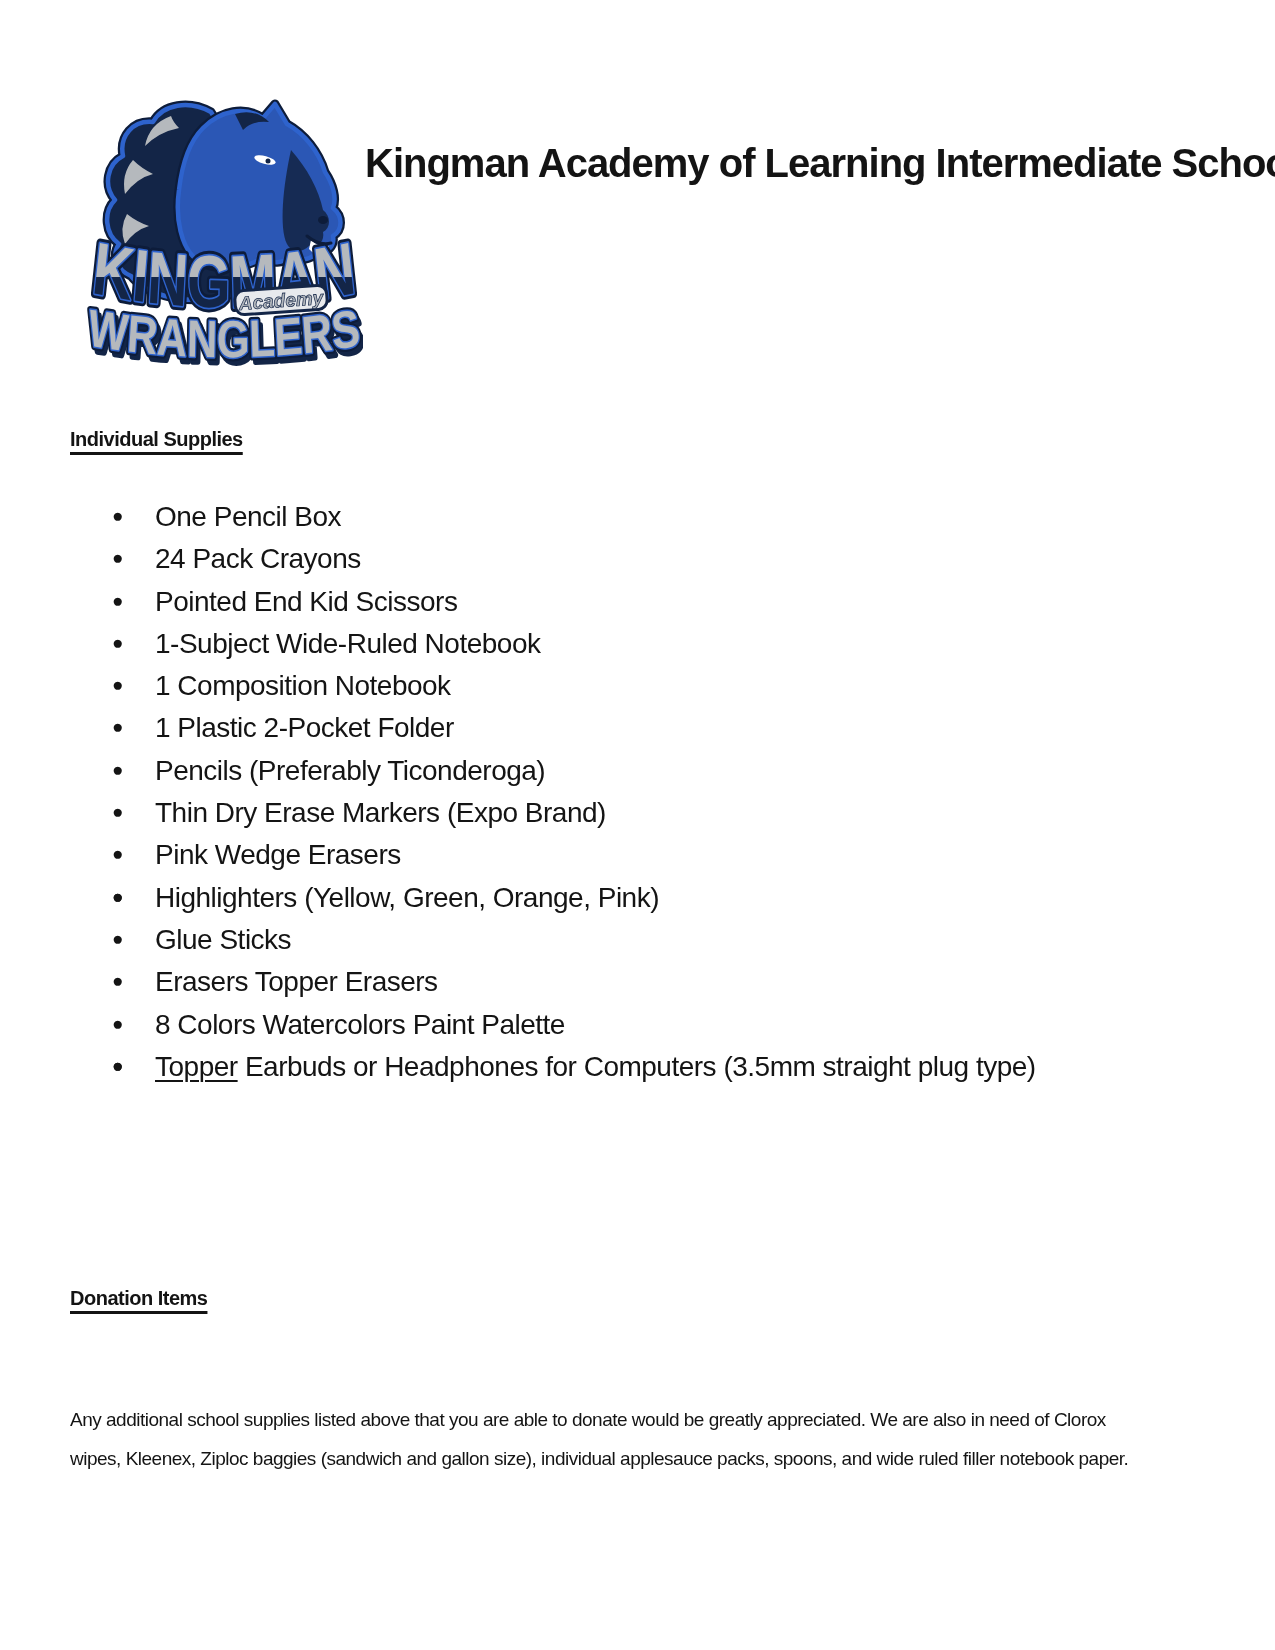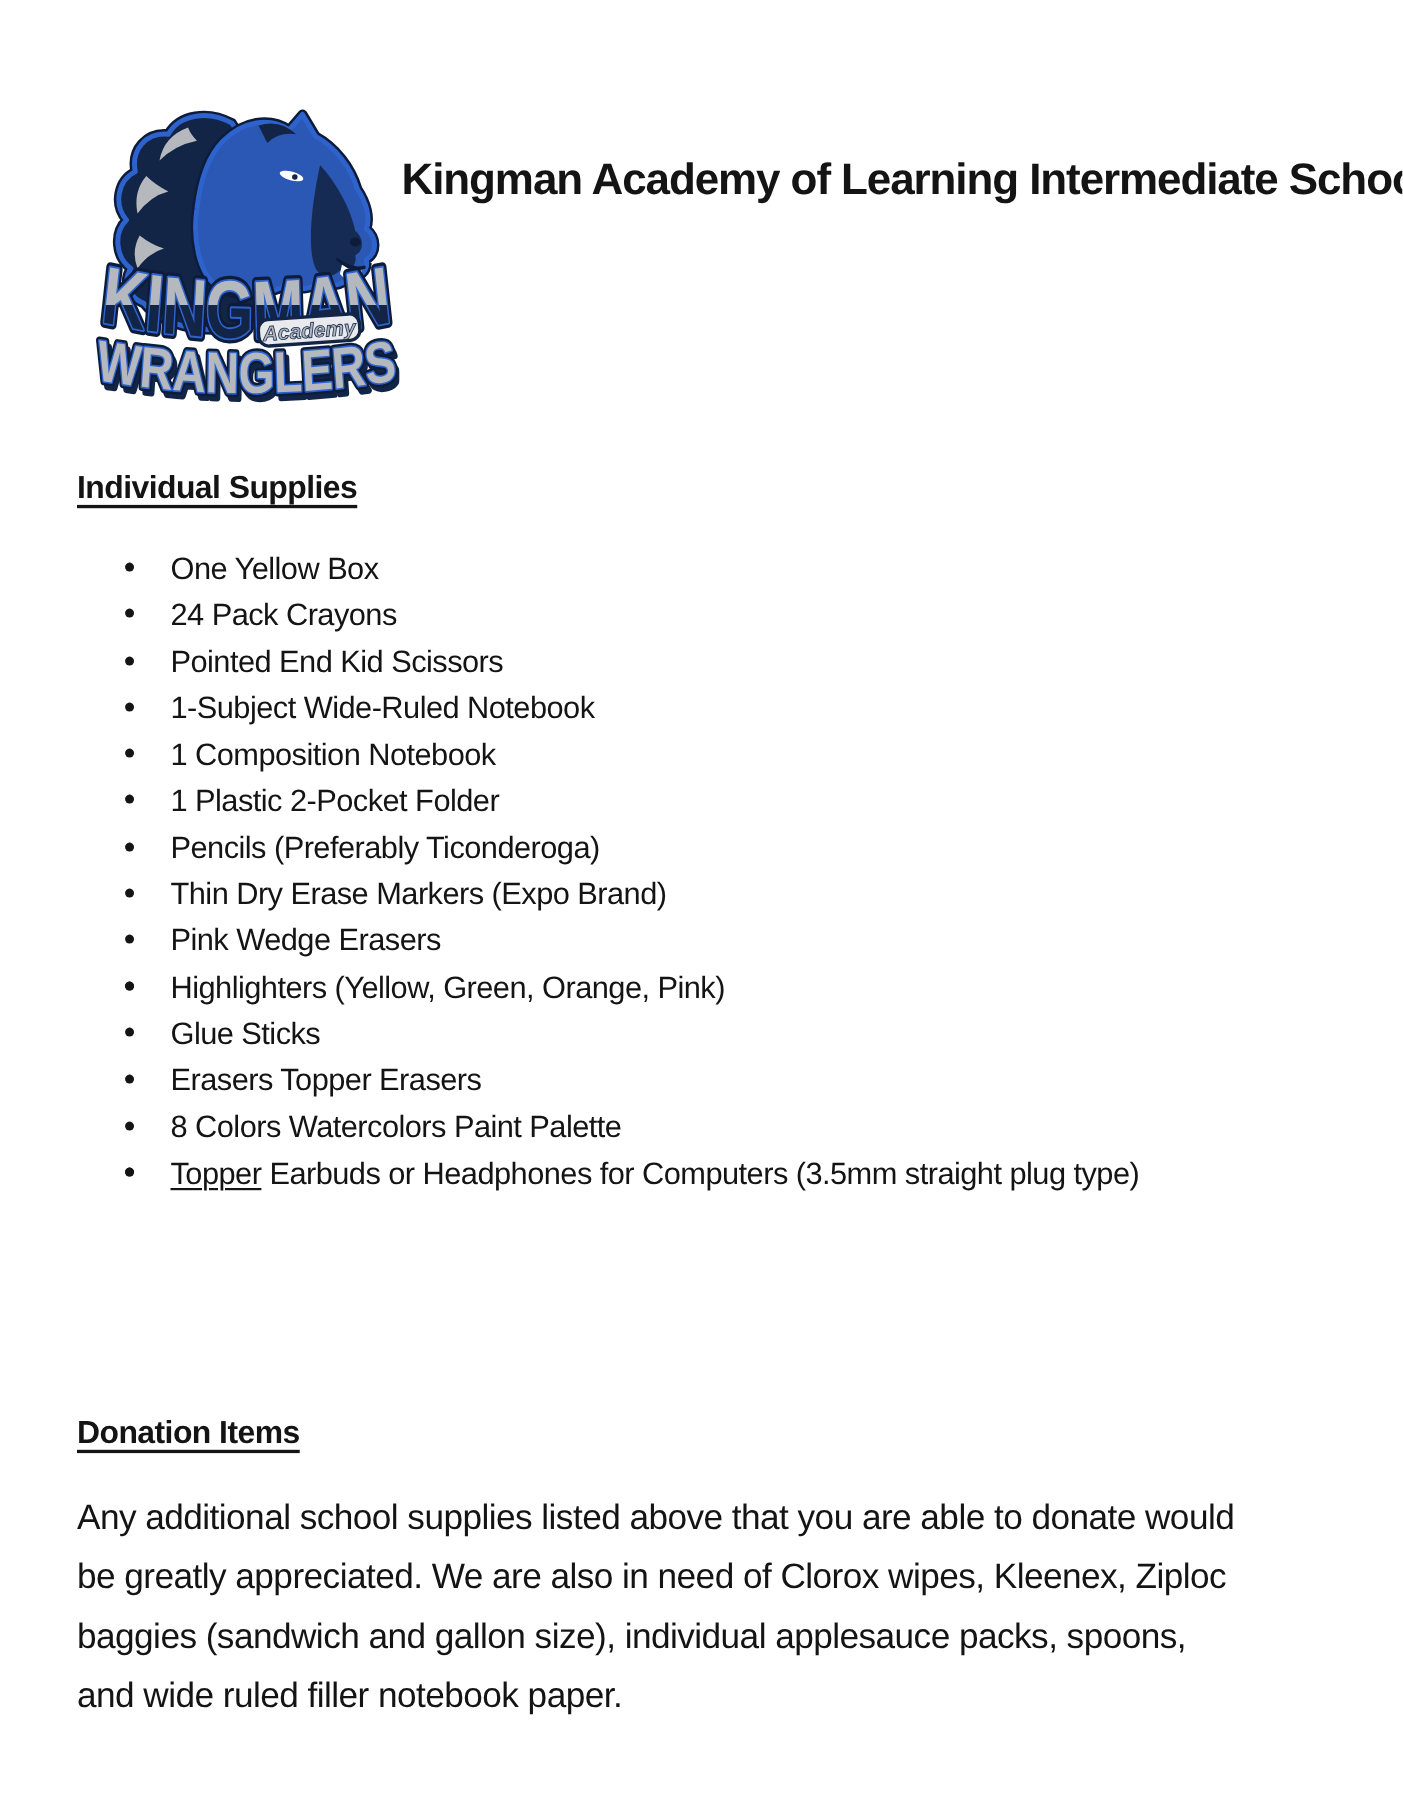"Individual Supplies" .section-heading { font-size: 29px -> 20px }
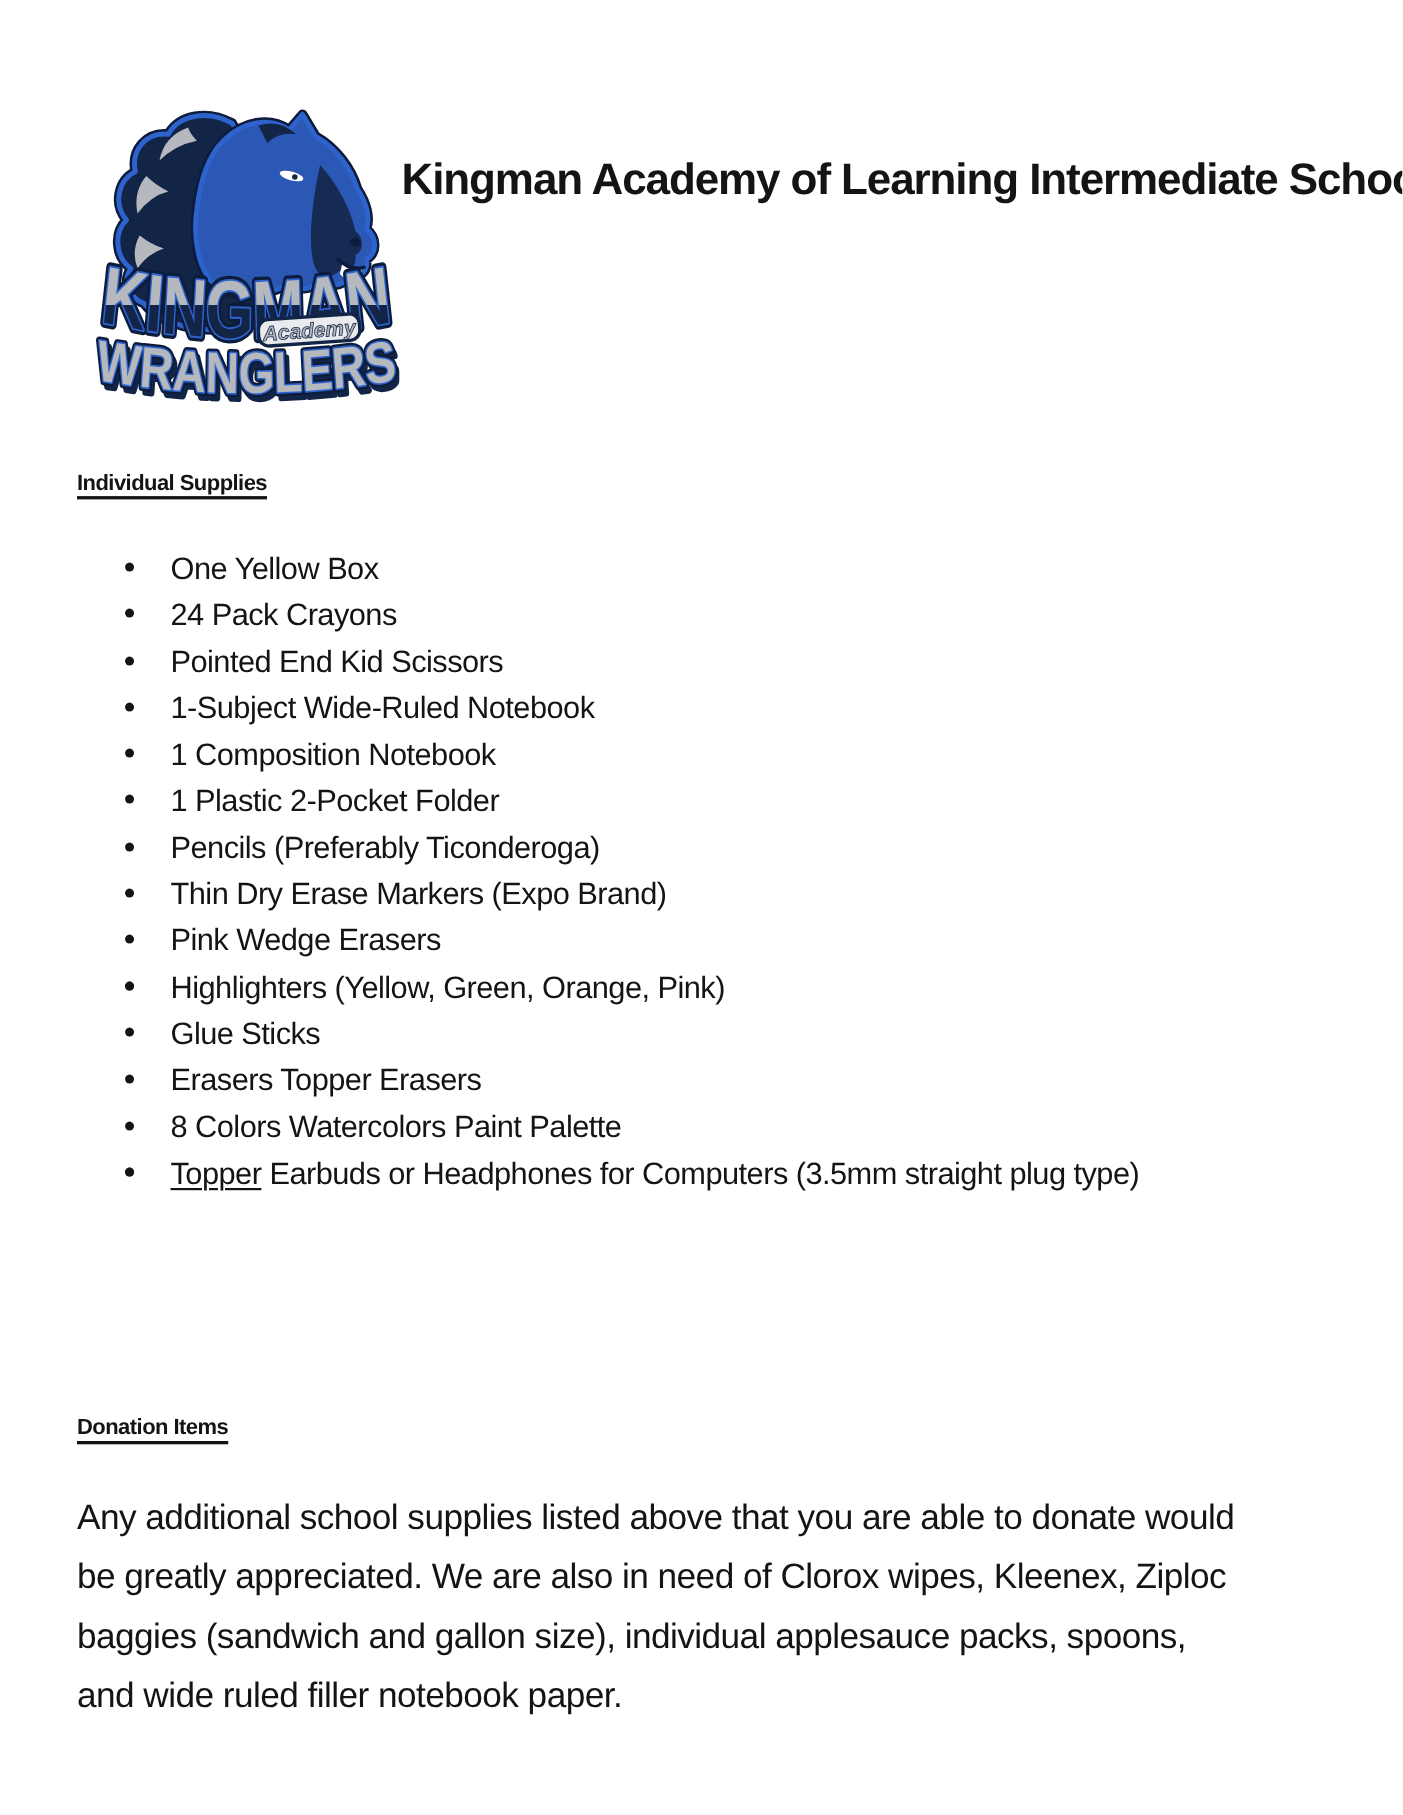"One Yellow Box" span { text: Yellow -> Pencil }
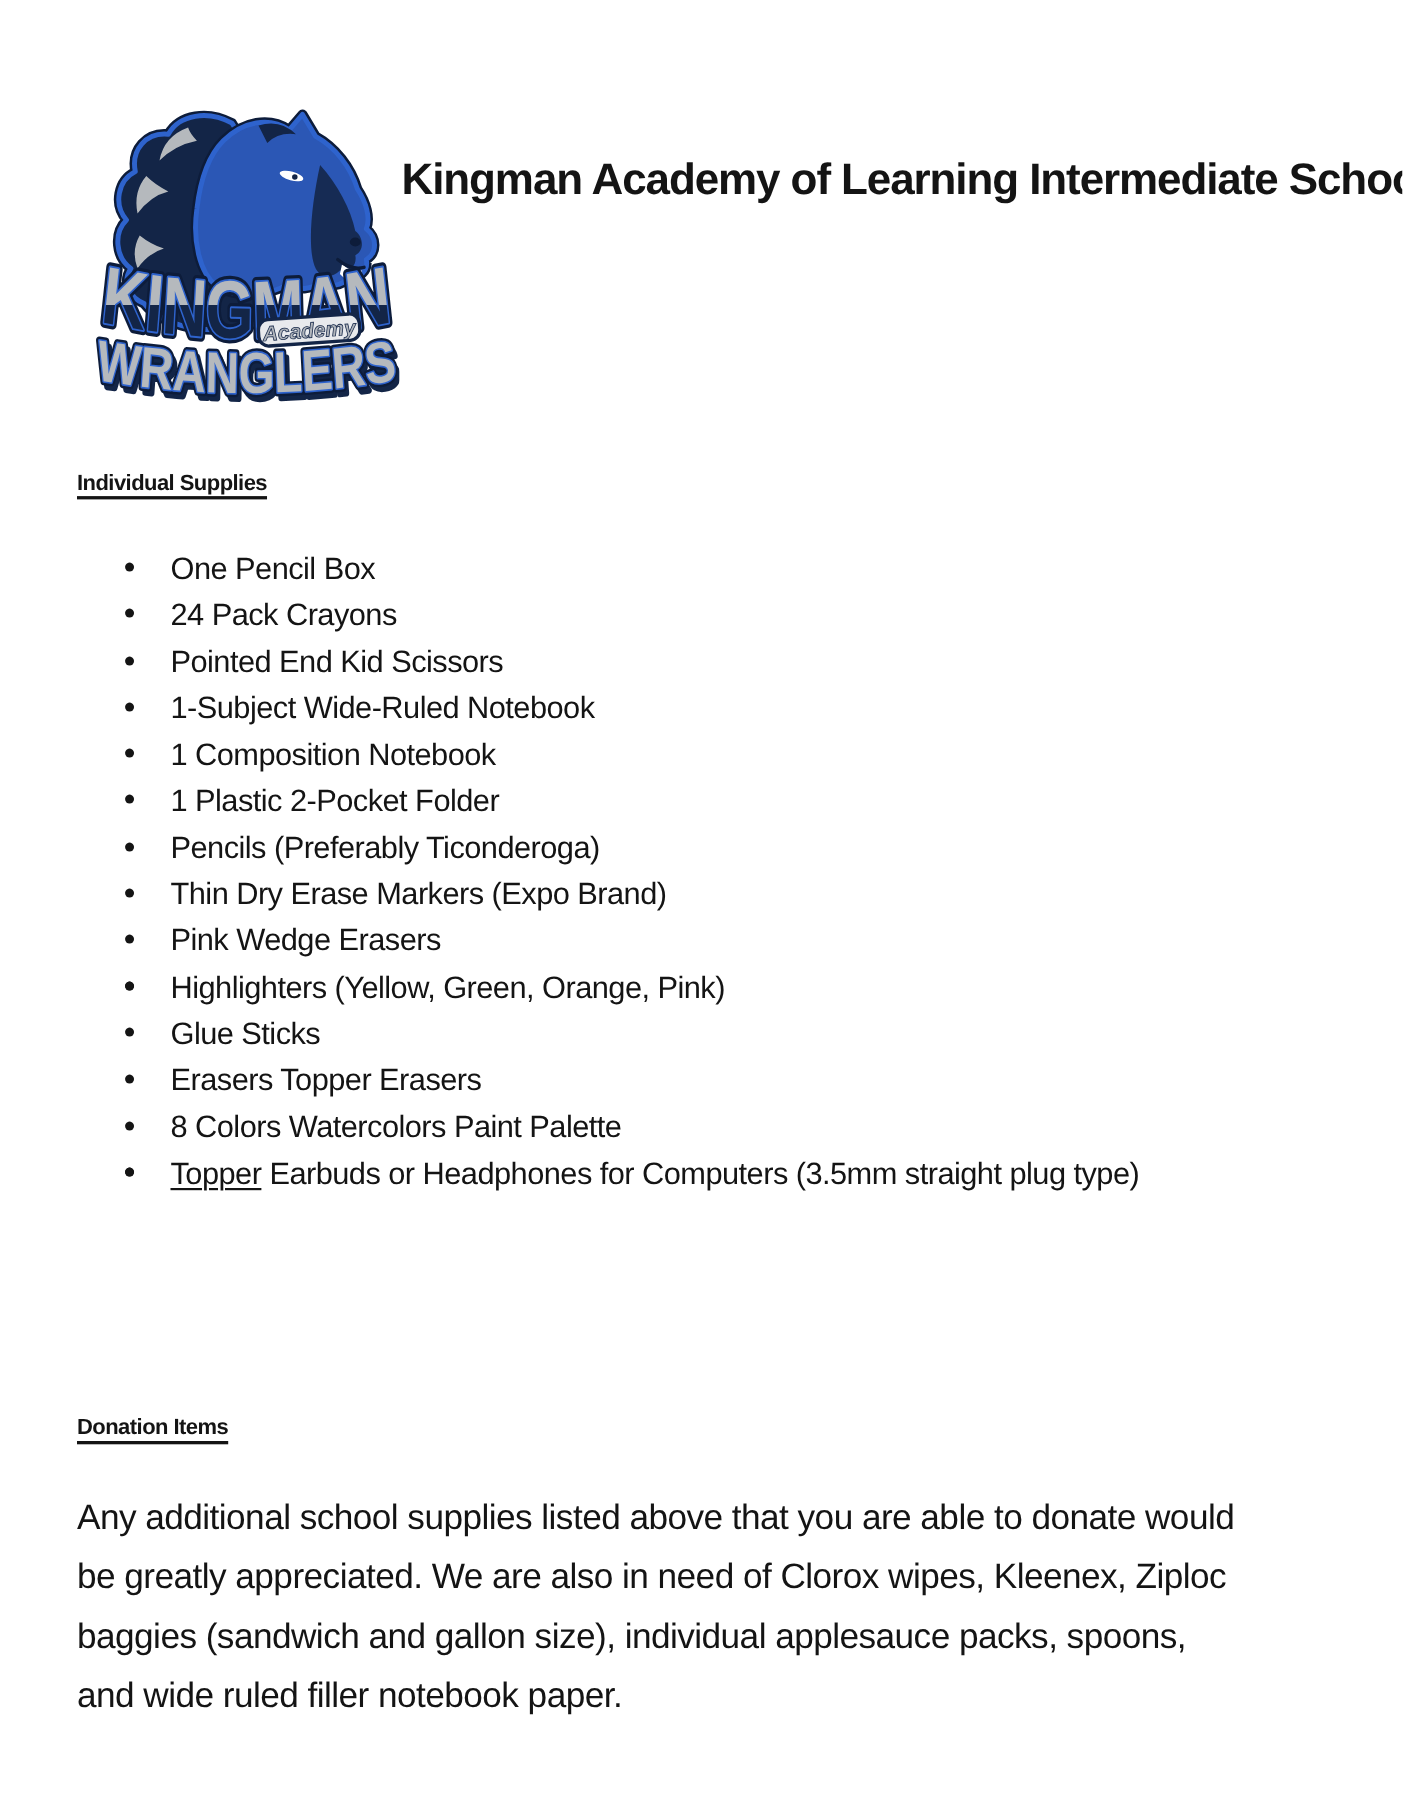"Any additional school supplies listed" .donation-paragraph { font-size: 32px -> 19px; line-height: 54px -> 39px; top: 1352px -> 1400px }
